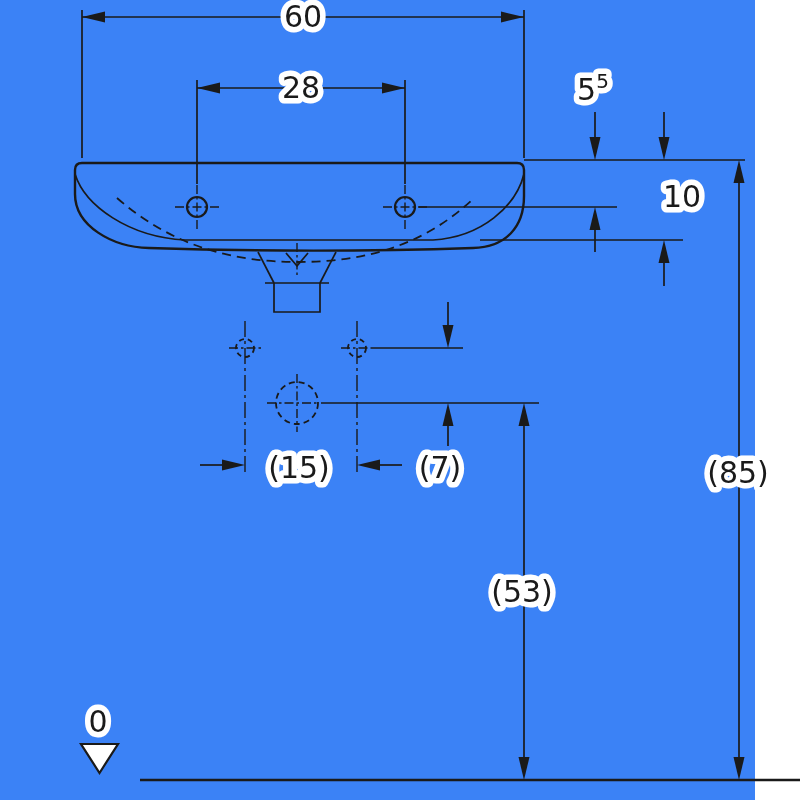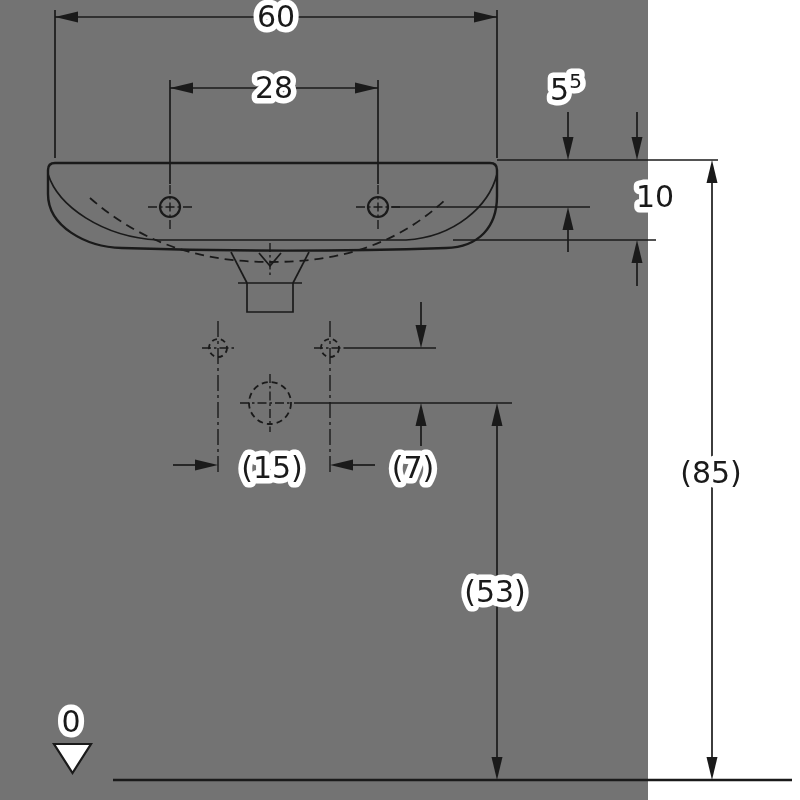"60" .stage { background: #737373 -> #3b82f6; padding-left: none -> 27px; width: 648px -> 728px }
